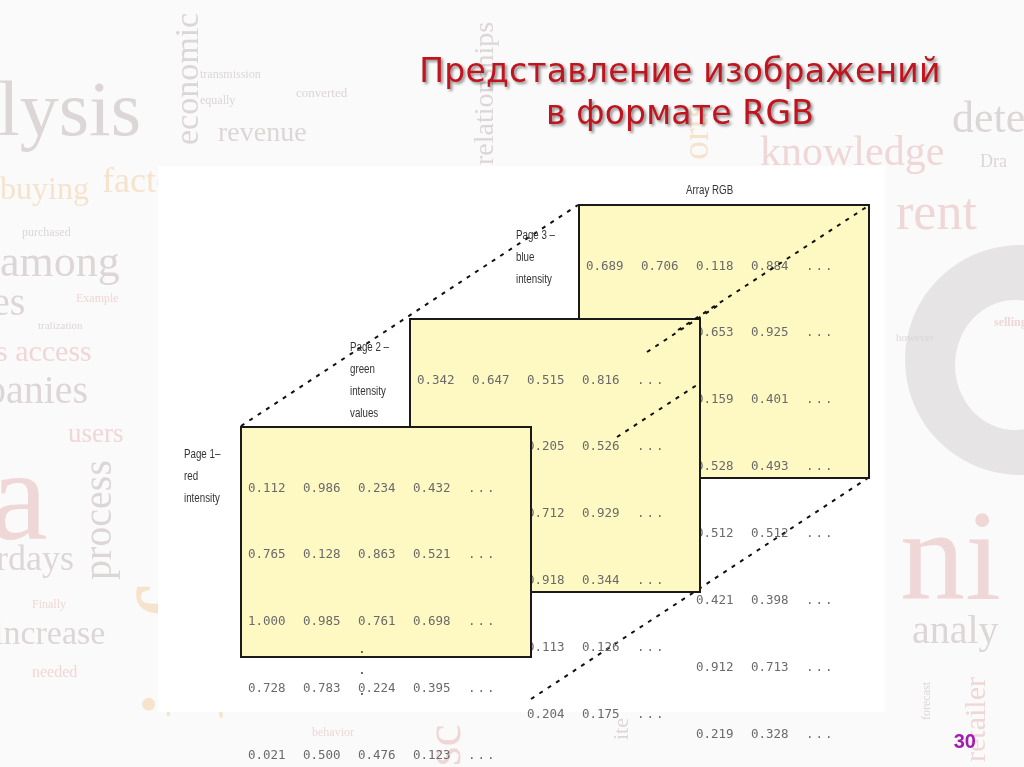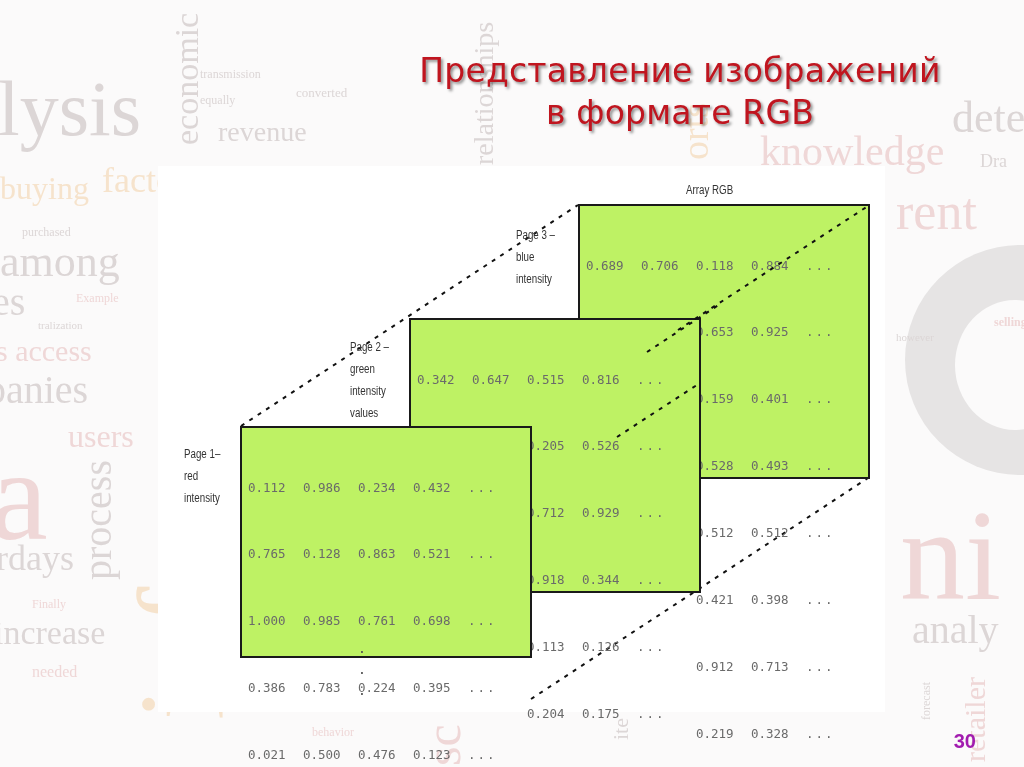"0.689 0.706 0.118 0.884 ..." .page { background: #bef264 -> #fef9c3 }
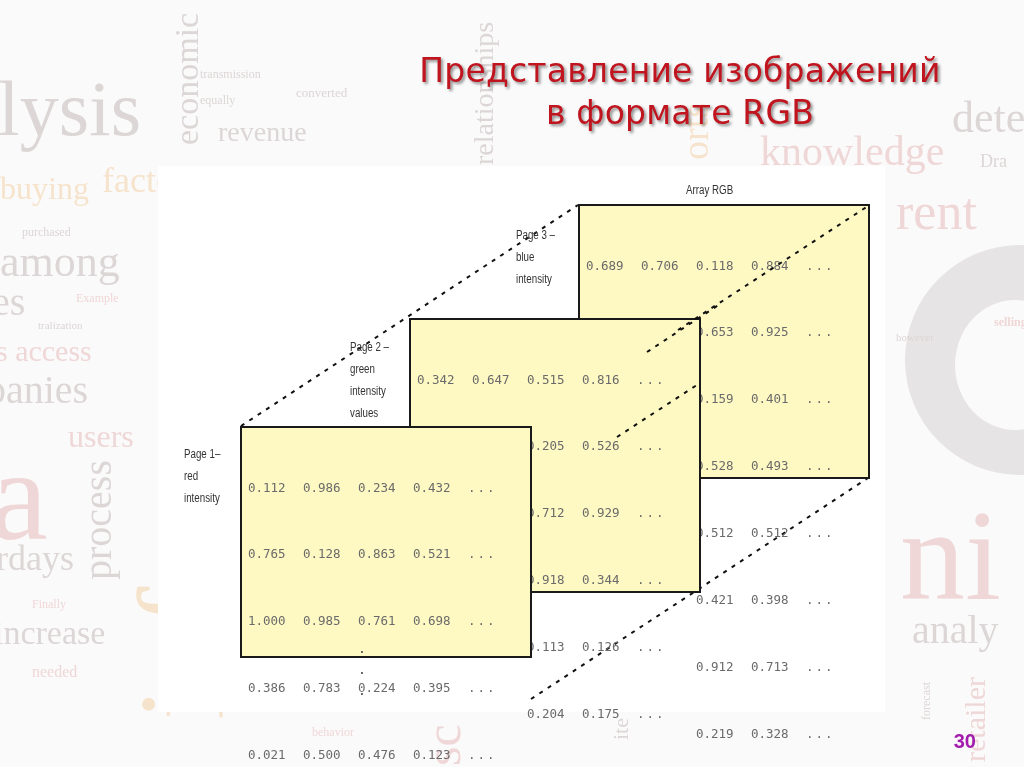"users" div.bg-word { font-size: 32px -> 27px }
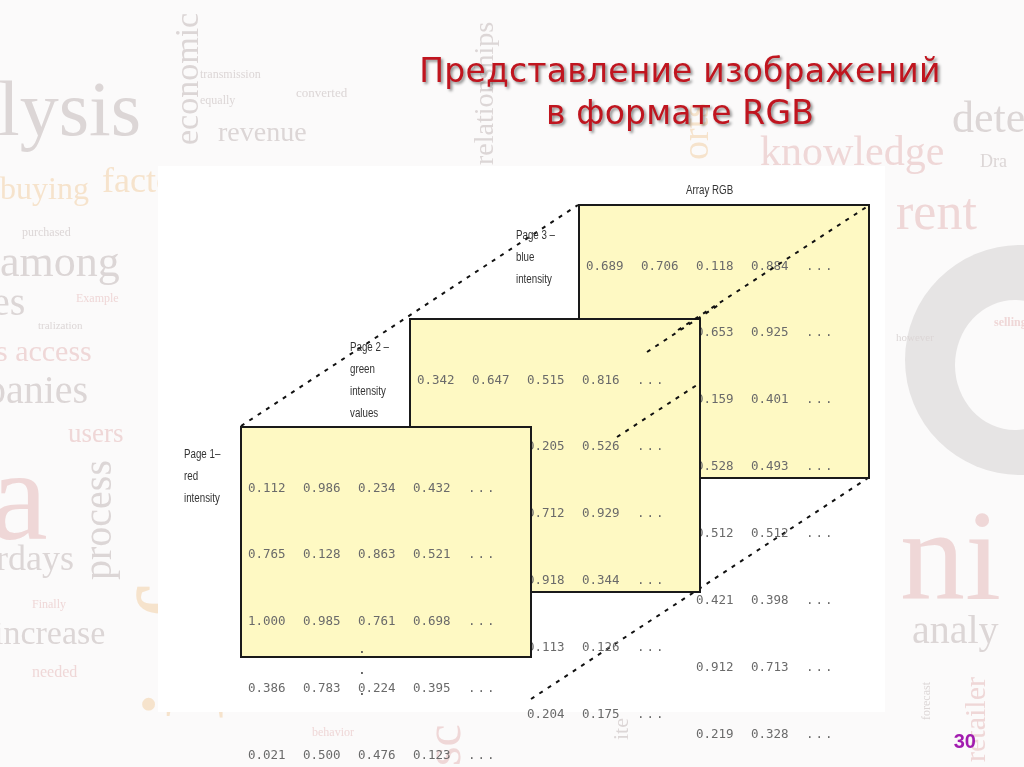"0.386" span { text: 0.386 -> 0.728 }
